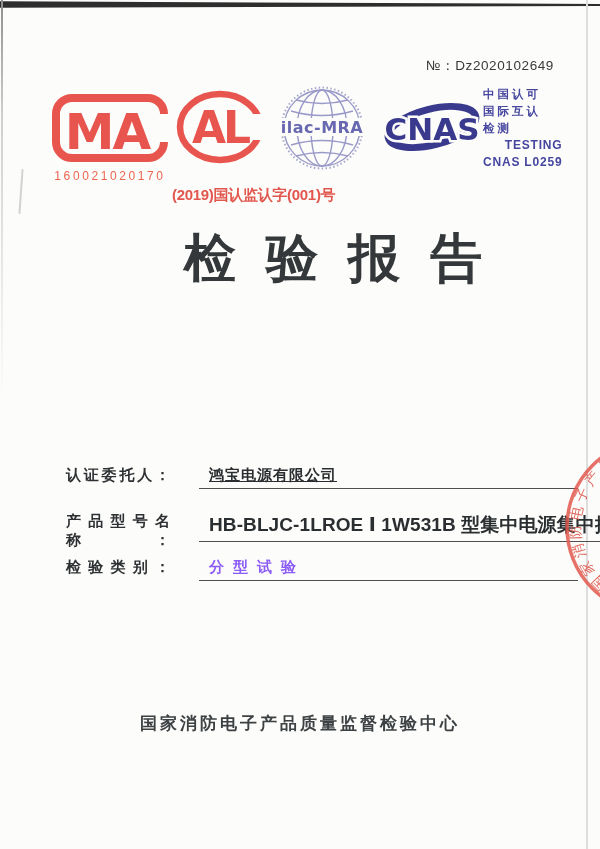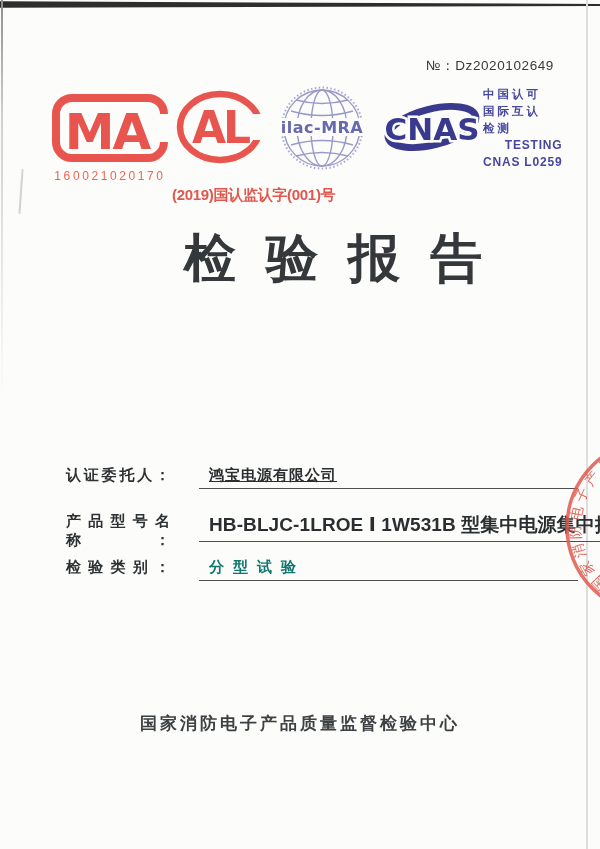"分型试验" .v-type { color: #0f766e -> #8b5cf6 }
